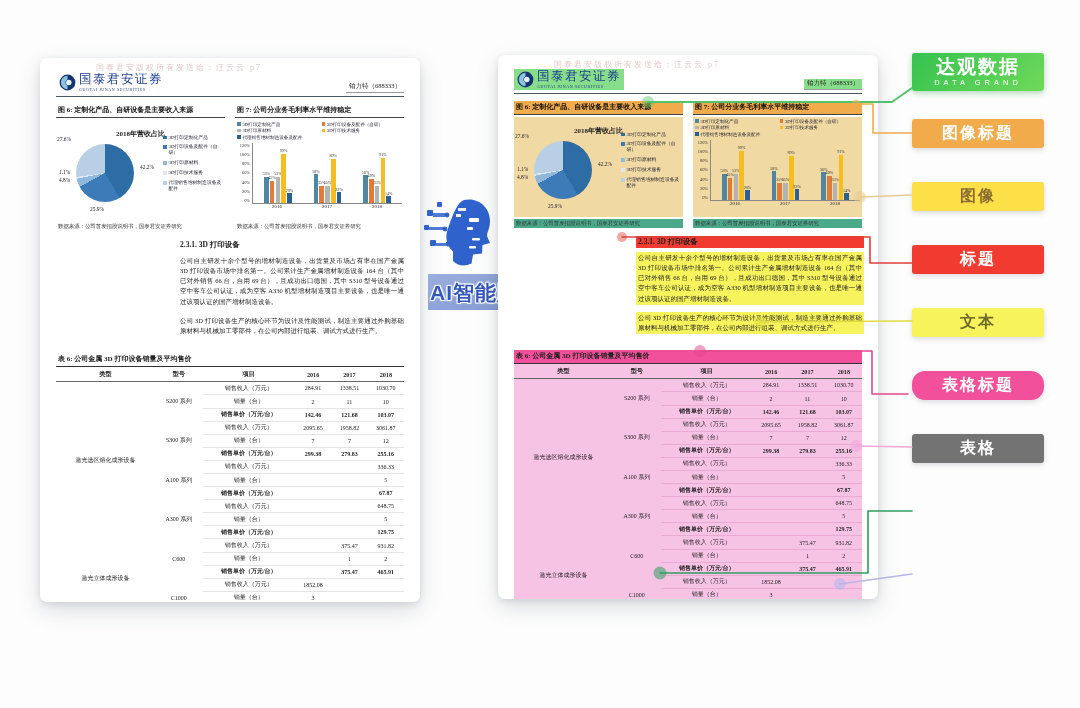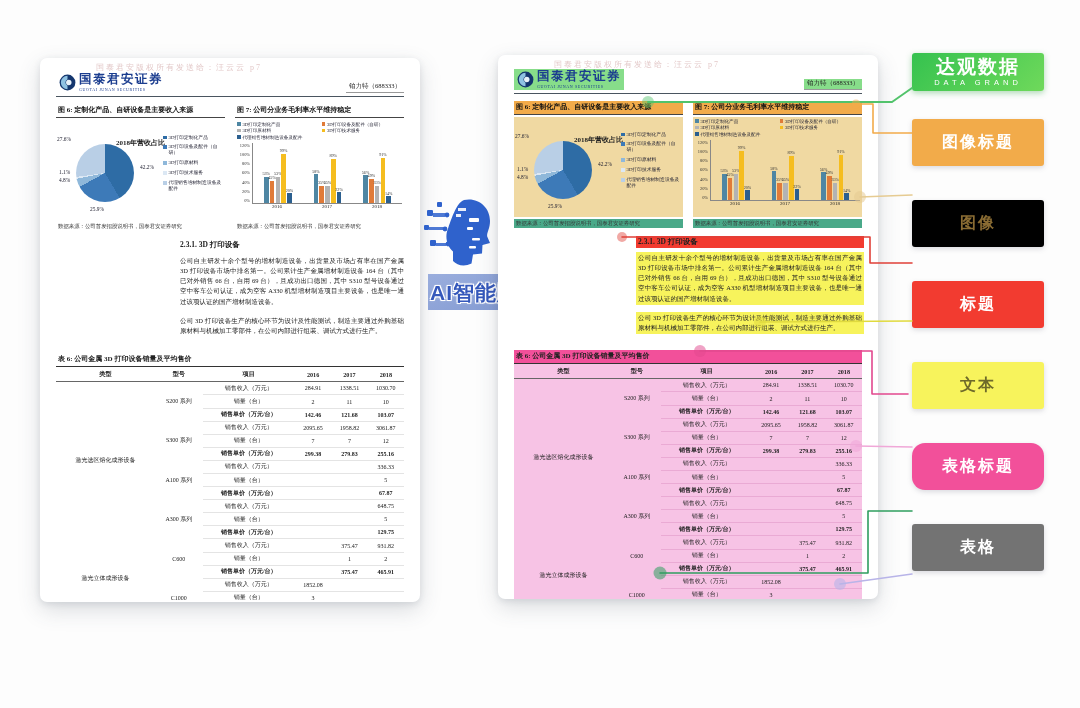"国泰君安证券" .brand-cn { font-weight: bold -> normal }
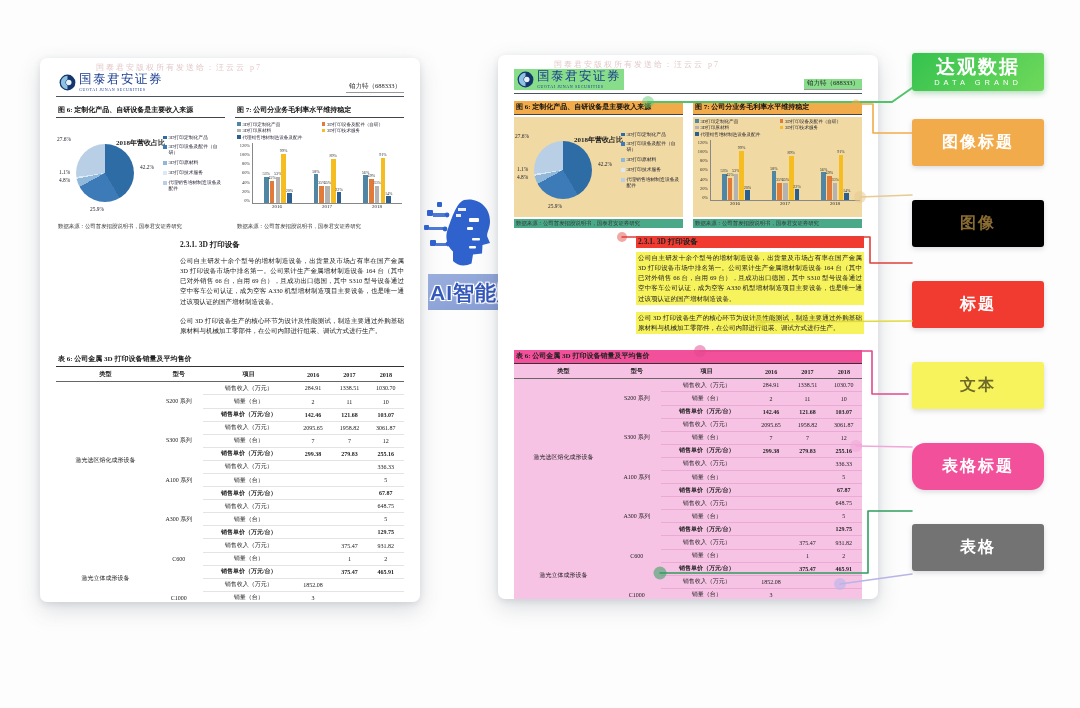"2018年营收占比" .pie-title { margin-top: 17px -> 8px }
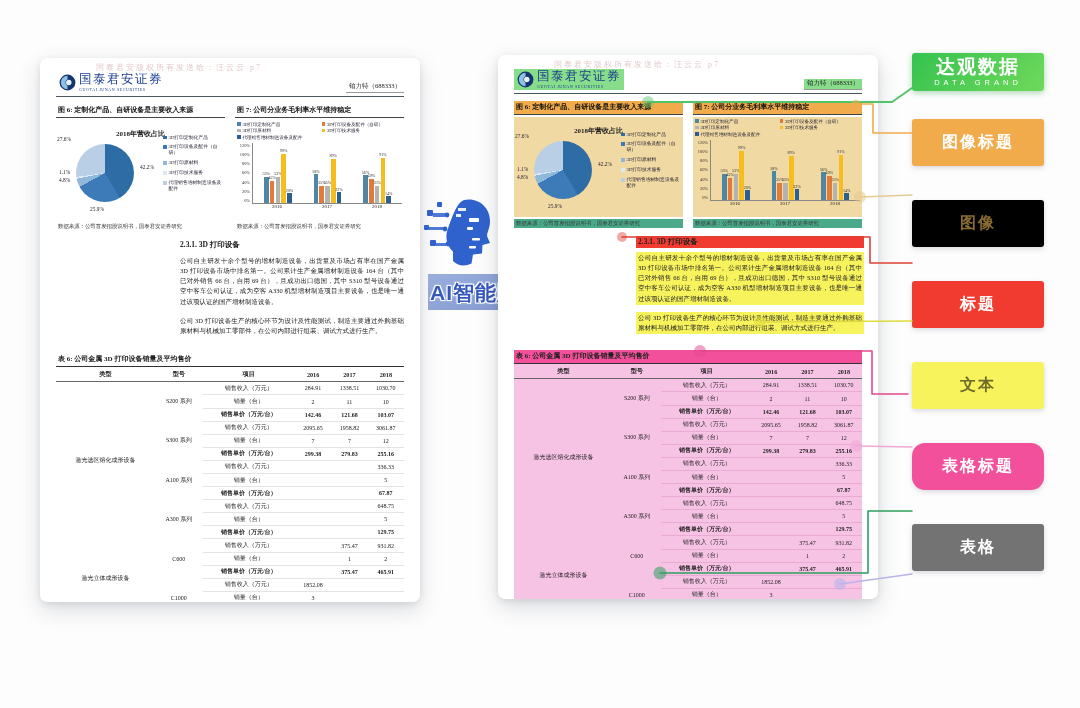"图像标题" .chip { height: 47px -> 29px }
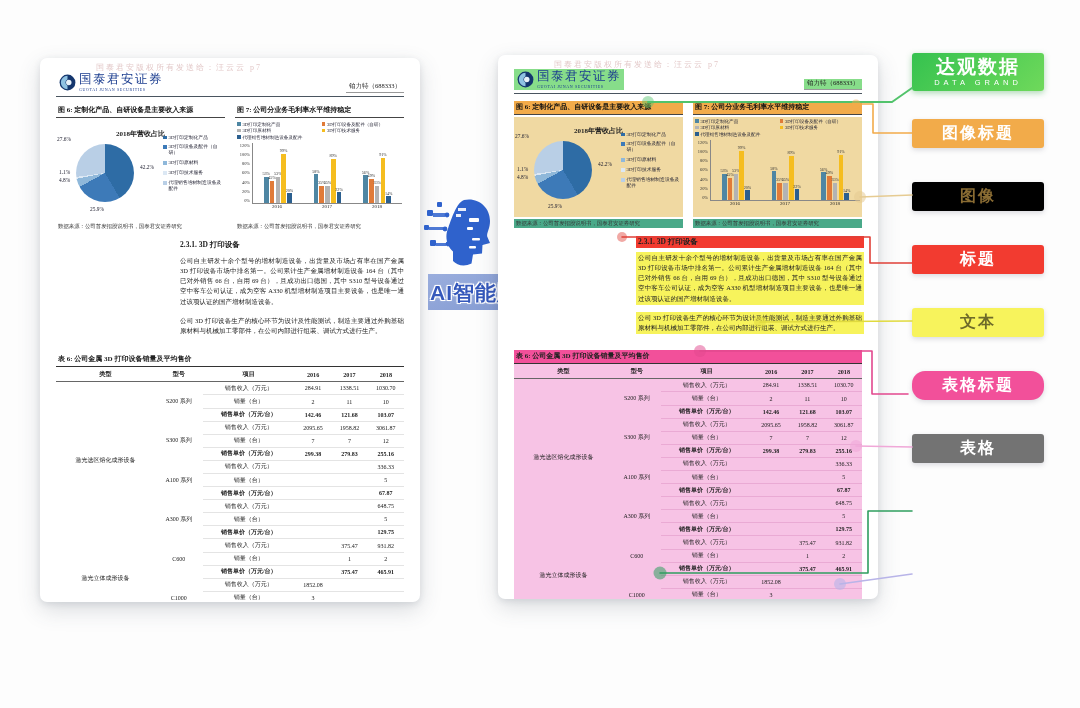"图像" div.chip { background: #000000 -> #fde047 }
